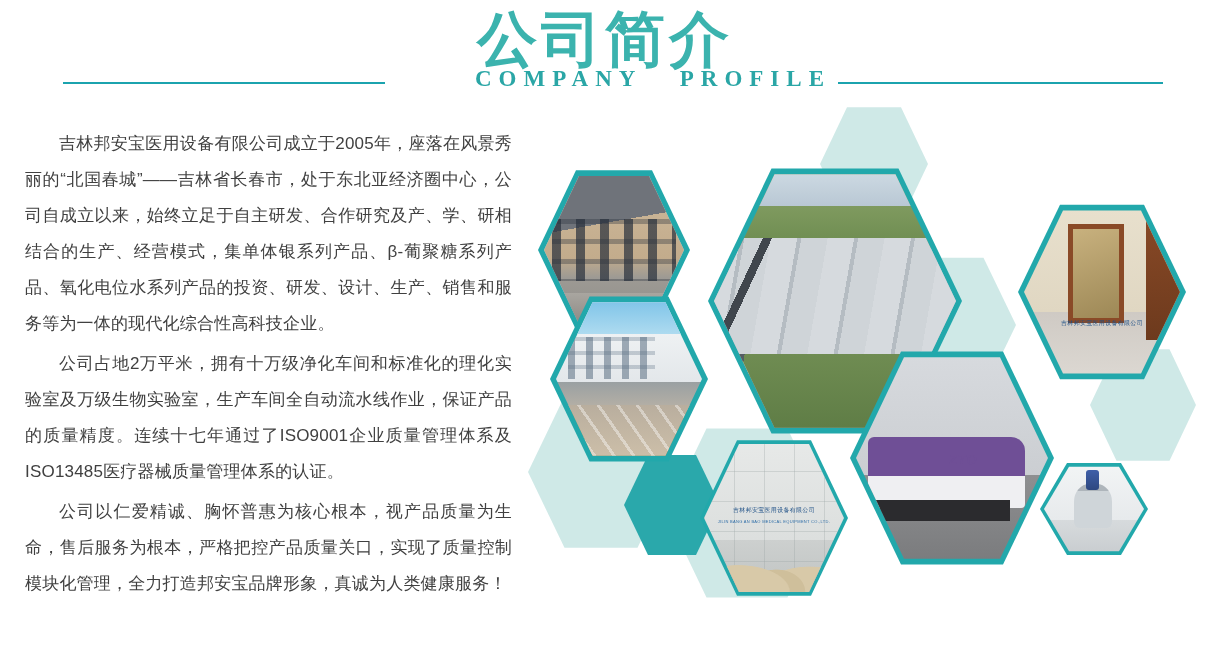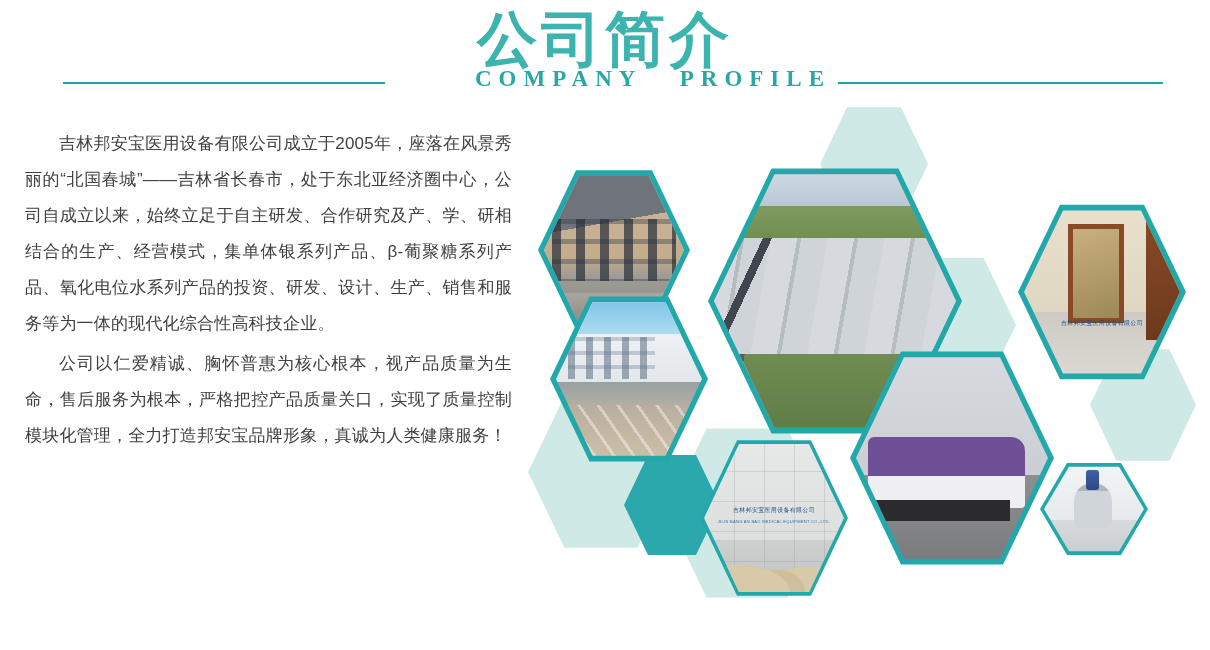"公司占地2万平米，拥有十万级净化车间和标准化的理化实验室及万级生物实验室，生产车" p.para { html: none -> <p>公司占地2万平米，拥有十万级净化车间和标准化的理化实验室及万级生物实验室，生产车间全自动流水线作业，保证产品的质量精度。连续十七年通过了ISO9001企业质量管理体系及ISO13485医疗器械质量管理体系的认证。</p> }
